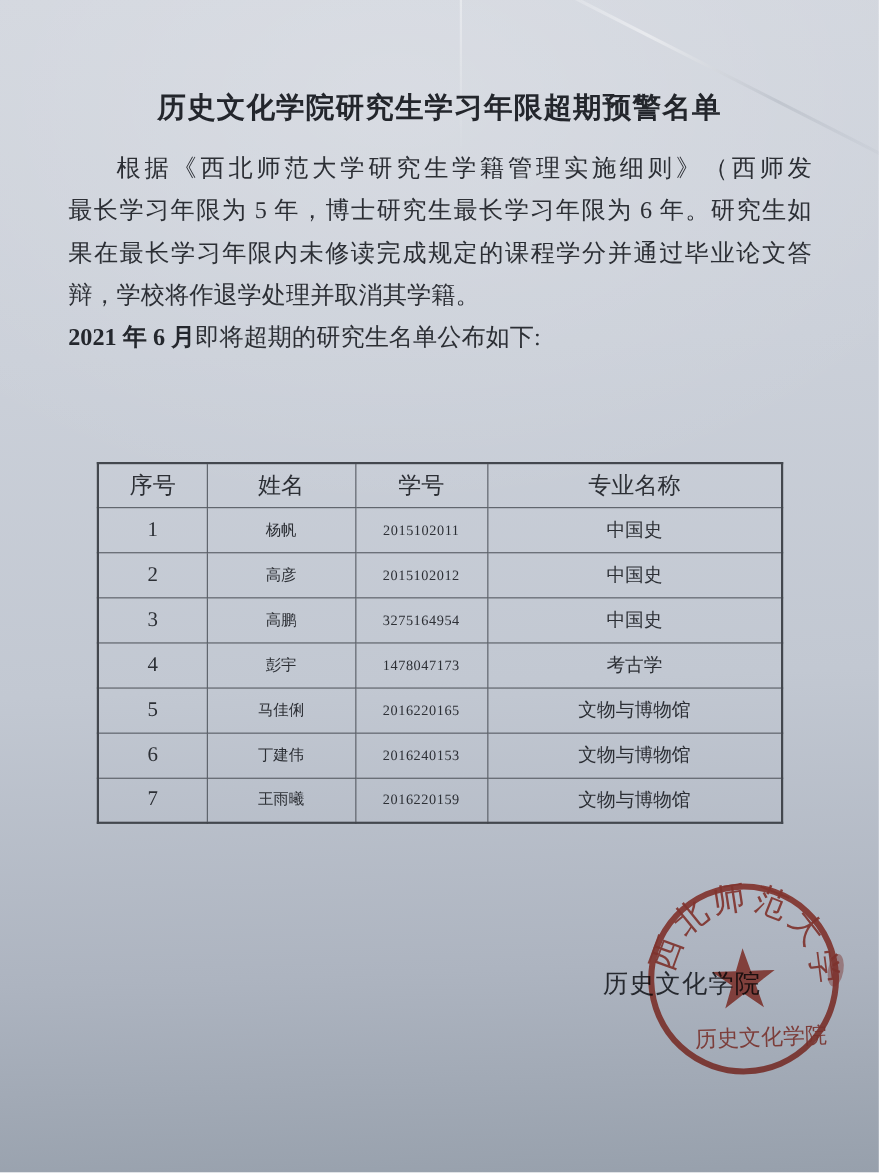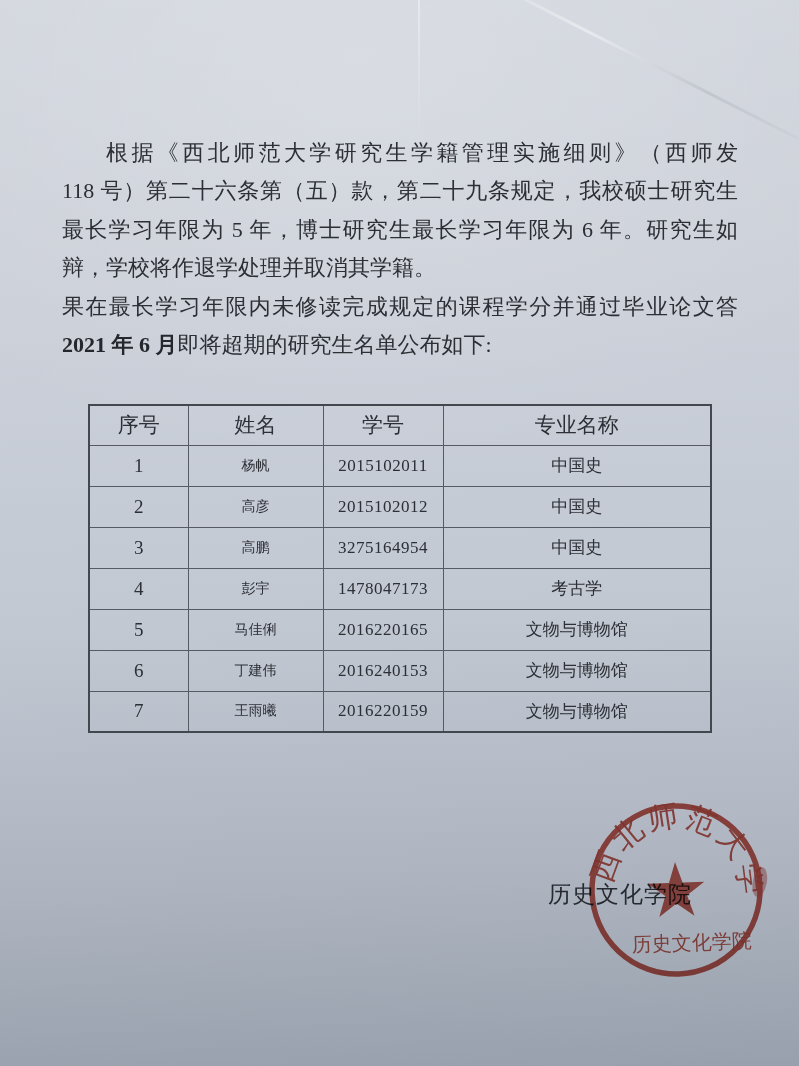"历史文化学院研究生学习年限超期预警名单" h1.doc-title { html: none -> <h1>历史文化学院研究生学习年限超期预警名单</h1> }
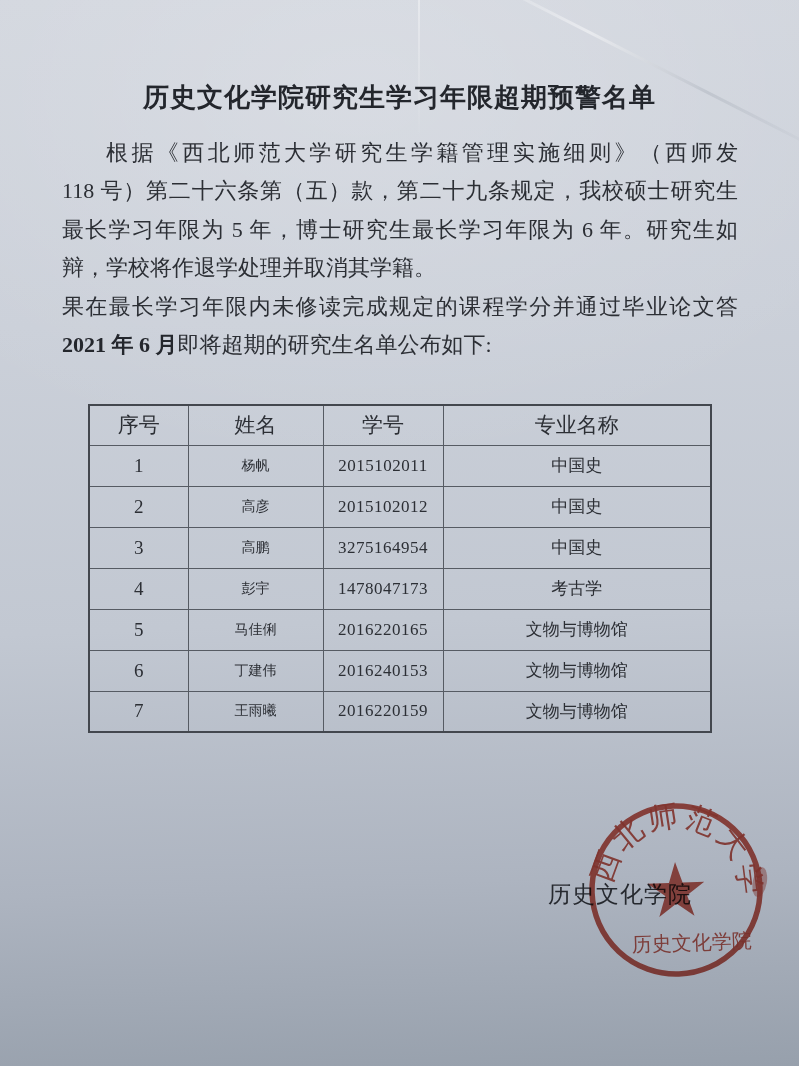"118 号）第二十六条第（五）款，第二十九条规定，我校硕士研究生" div.tline { html: <div>118 号）第二十六条第（五）款，第二十九条规定，我校硕士研究生</div> -> none }
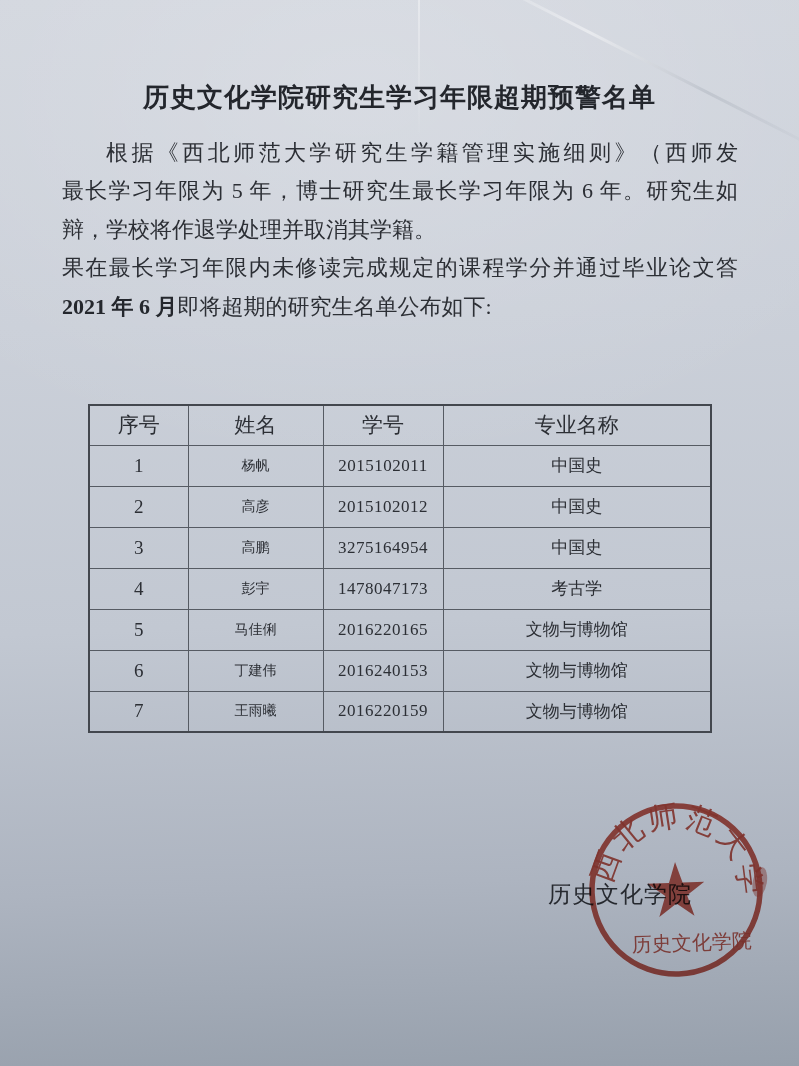"辩，学校将作退学处理并取消其学籍。" div.tline { order: before "果在最长学习年限内未修读完成规定的课程学分并通过毕业论文答" -> after "果在最长学习年限内未修读完成规定的课程学分并通过毕业论文答" }
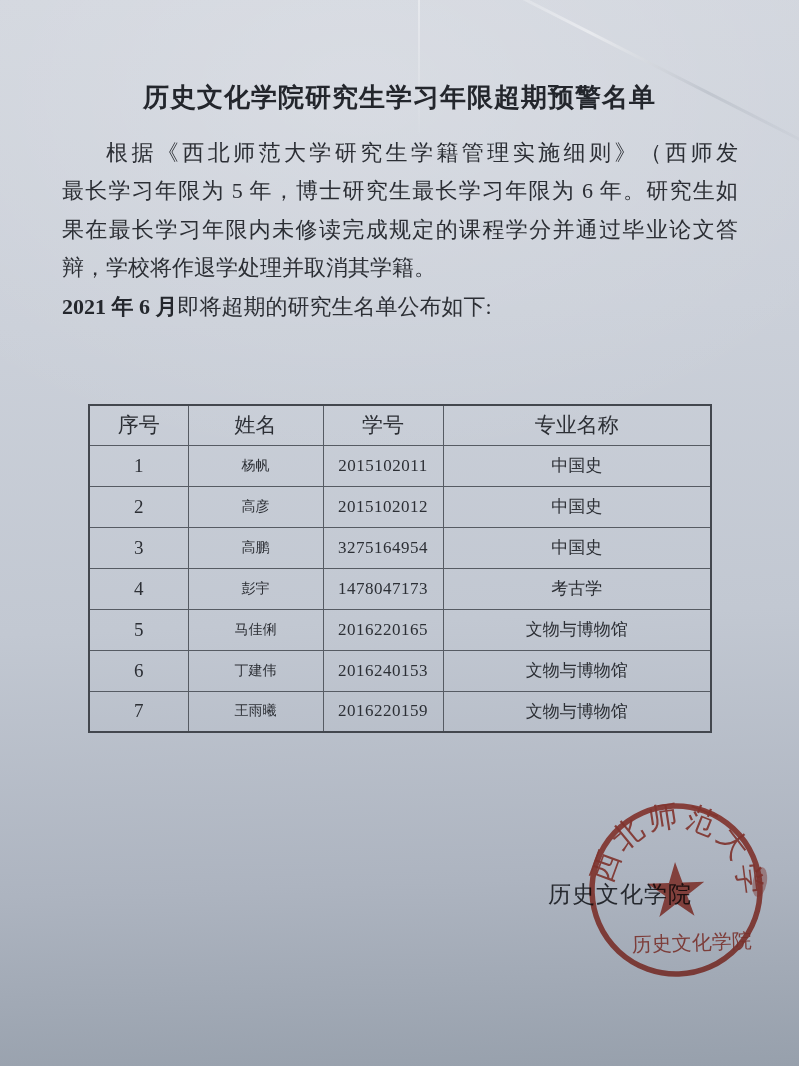"序号" table.students { top: 404px -> 420px }
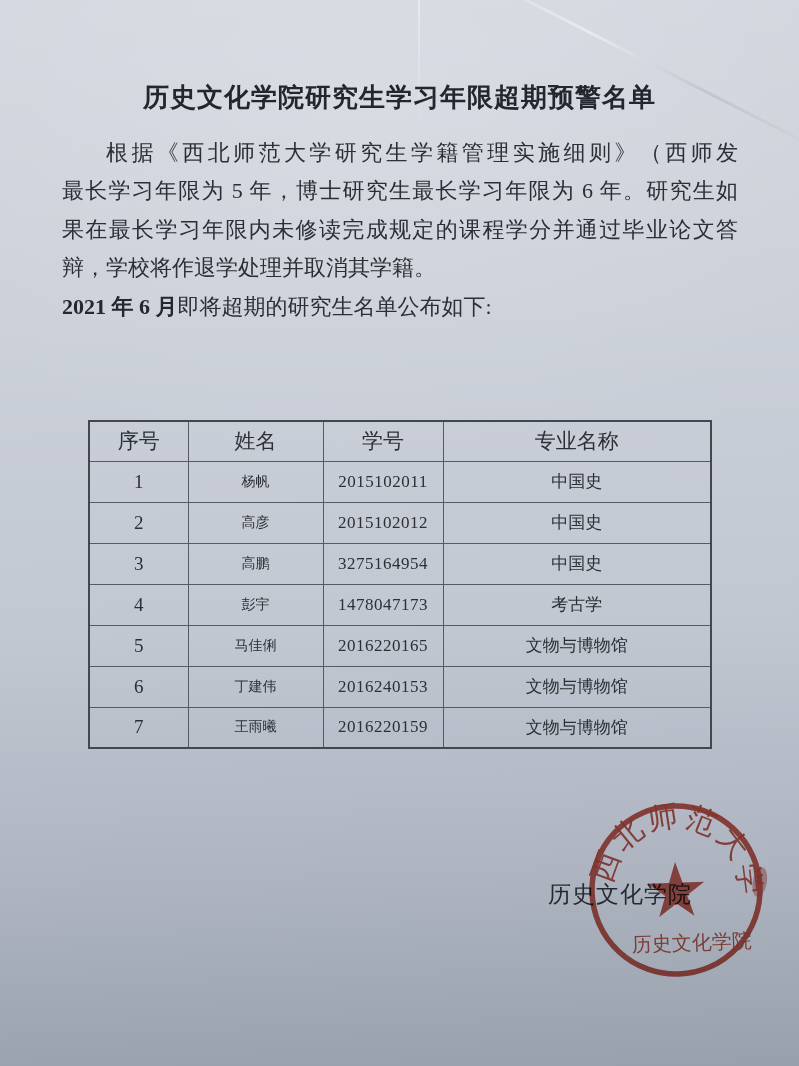"2015102011" table.students tbody td.sid { font-size: 17px -> 13px }
